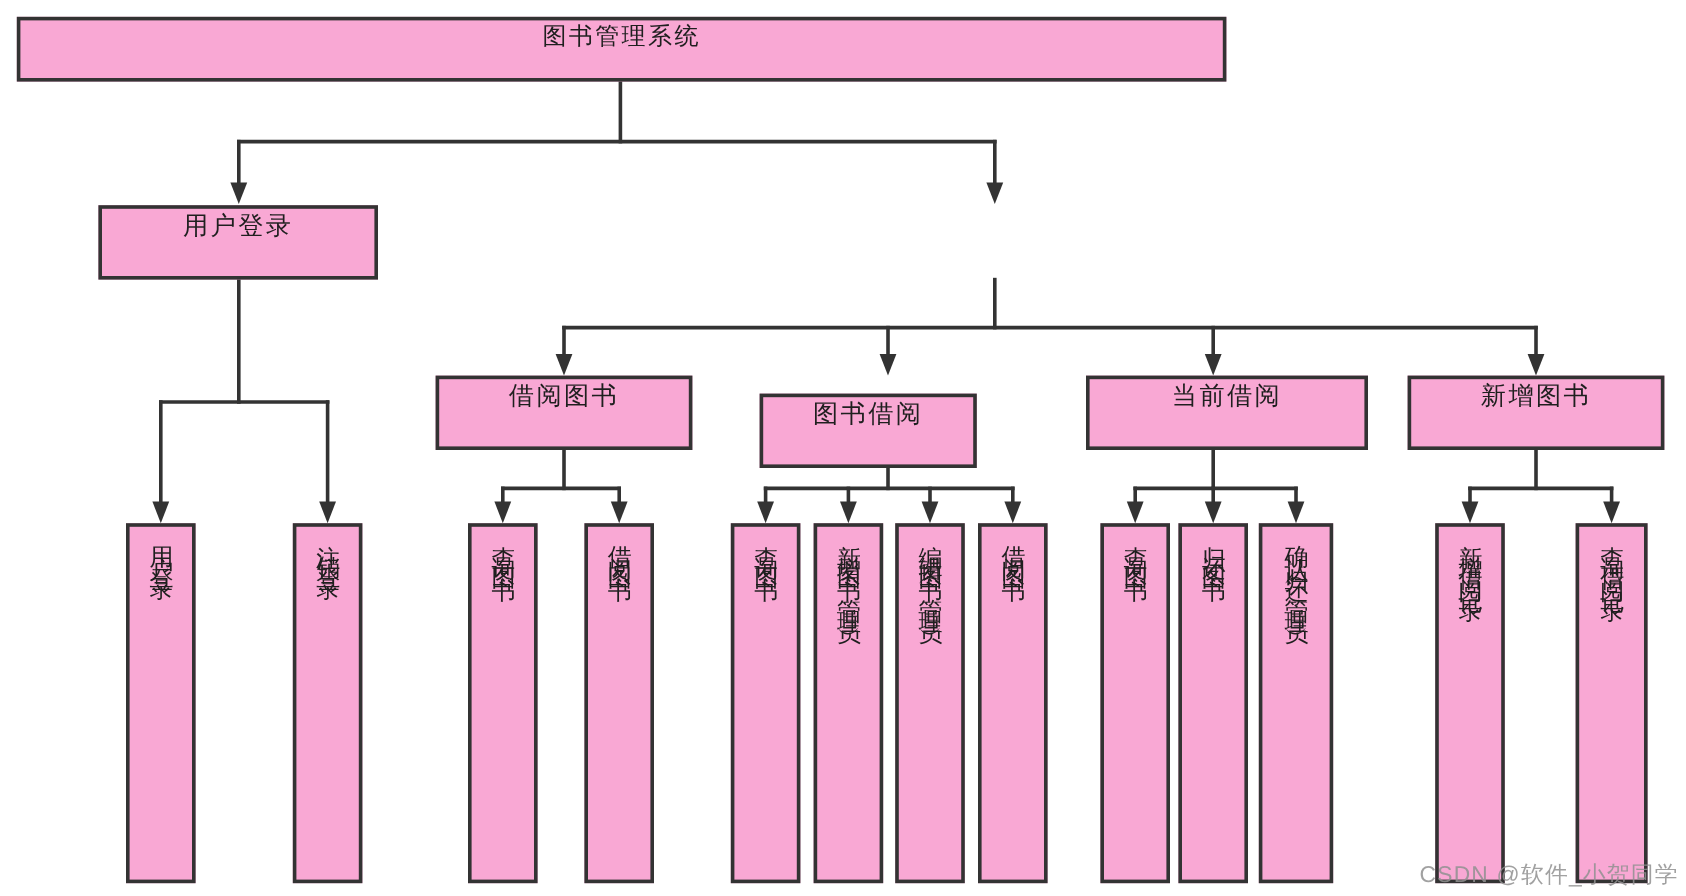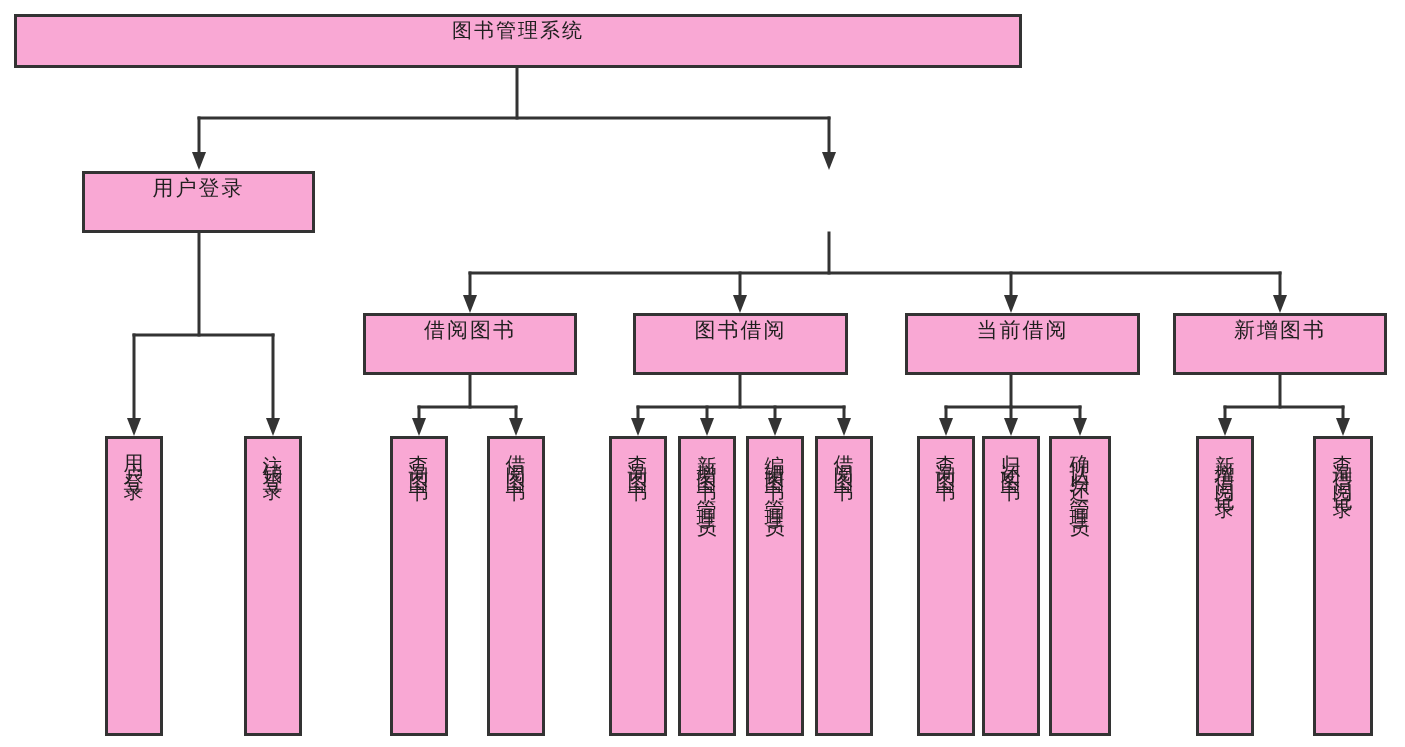"图书借阅" div.box { top: 313px -> 328px; width: 215px -> 181px }
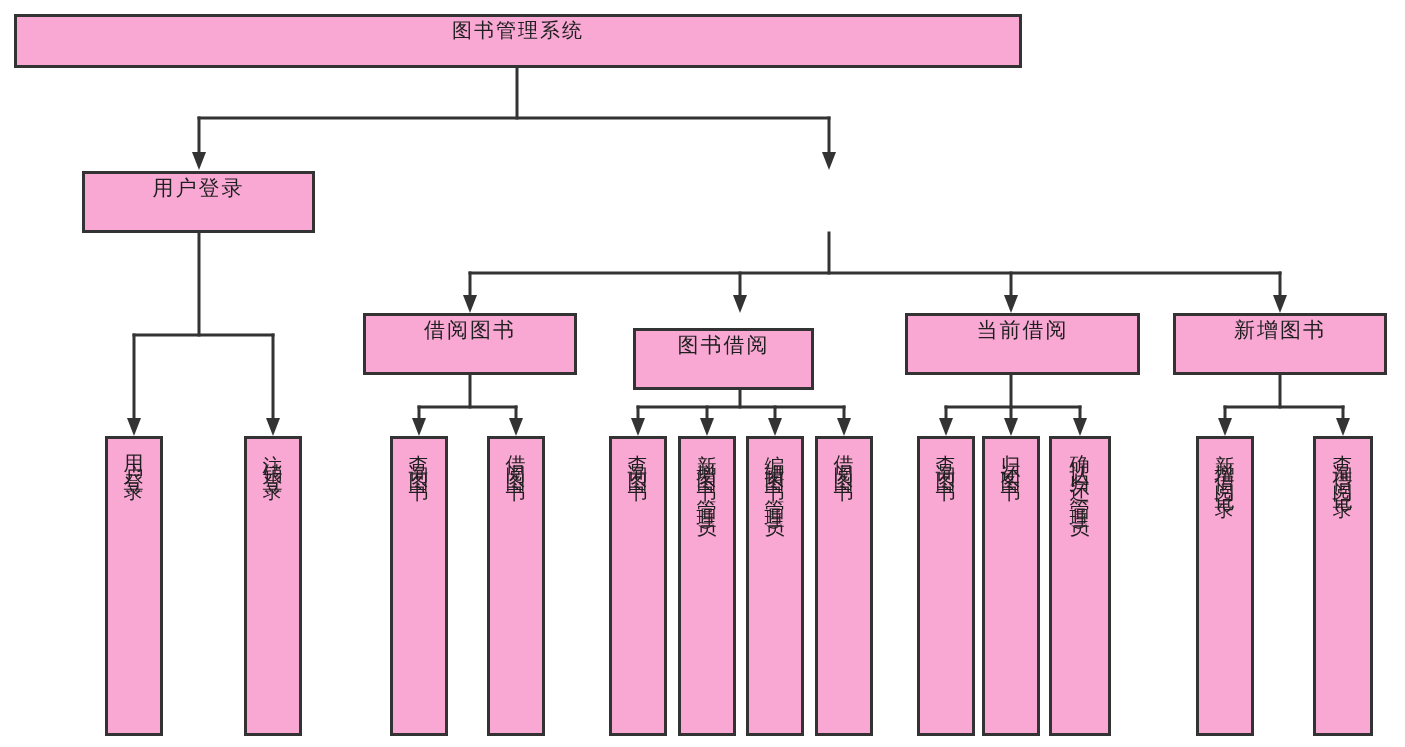"CSDN @软件_小贺同学" div { html: none -> <div>CSDN @软件_小贺同学</div> }
